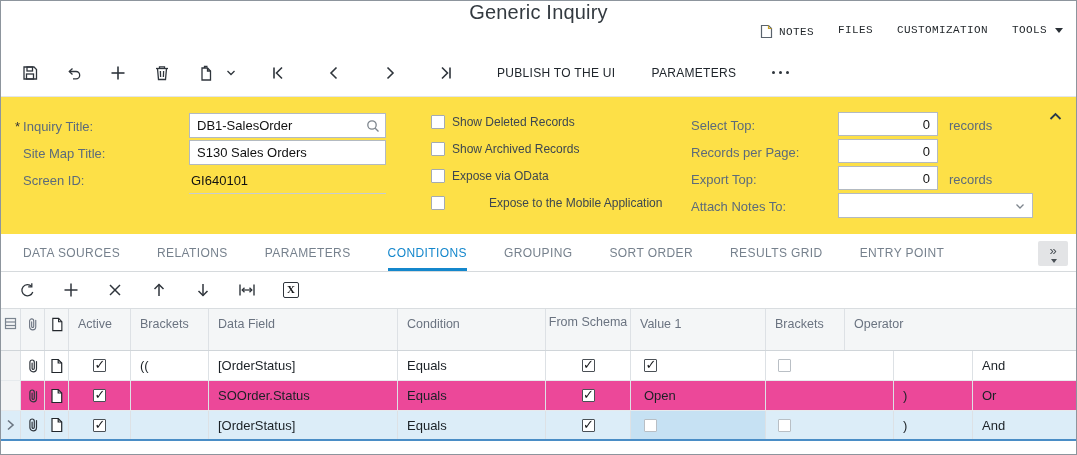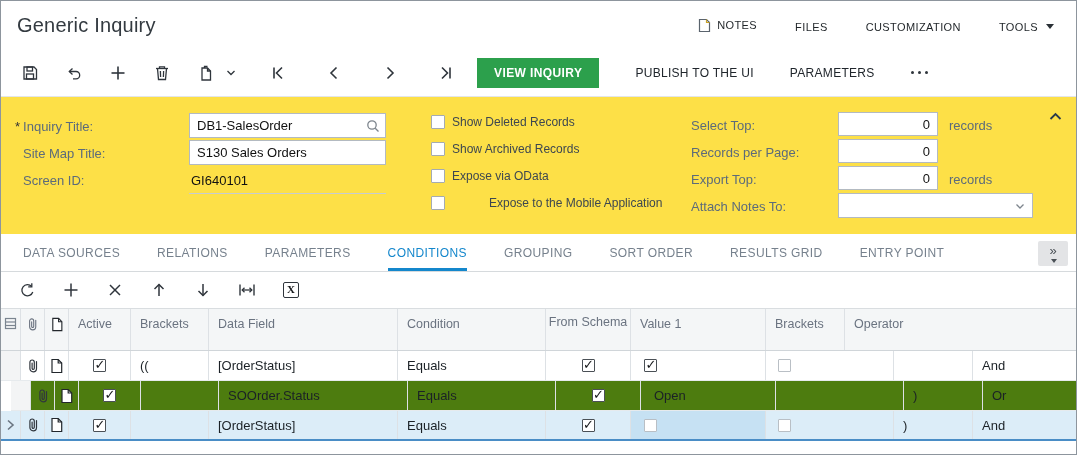"Generic Inquiry" .titlebar { flex-direction: none -> column; padding: 0 16px -> 0 7px }
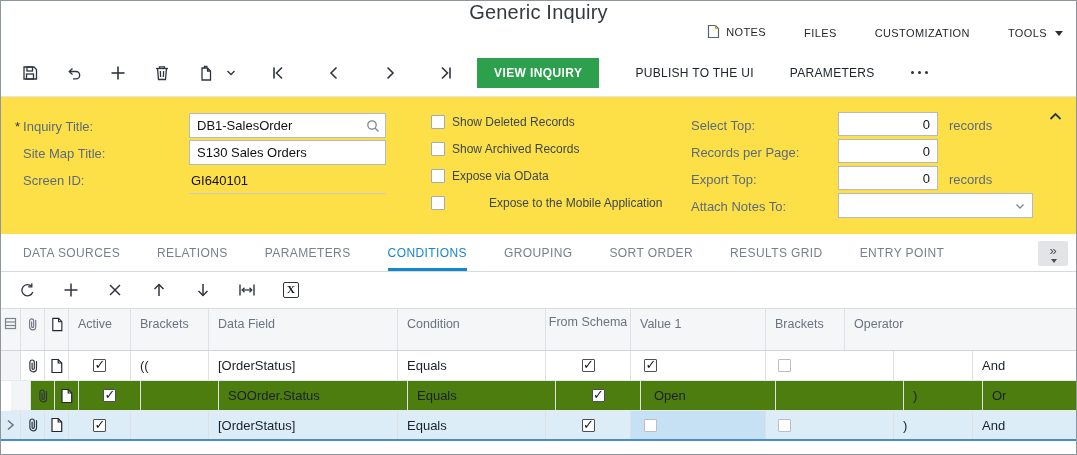"NOTES" .top-links { align-items: flex-end -> flex-start; font-family: none -> Liberation Mono, monospace; gap: 38px -> 24px }
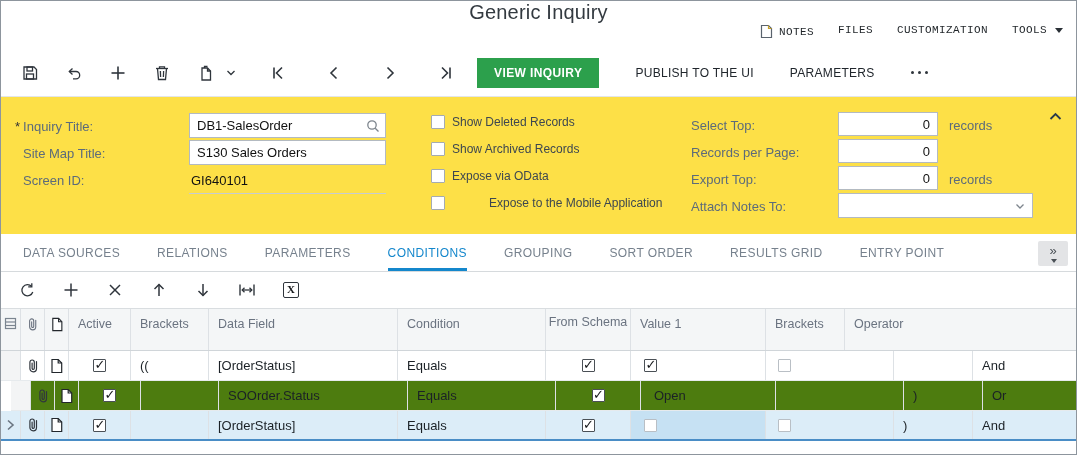"VIEW INQUIRY" button.btn-green { html: <button>VIEW INQUIRY</button> -> none }
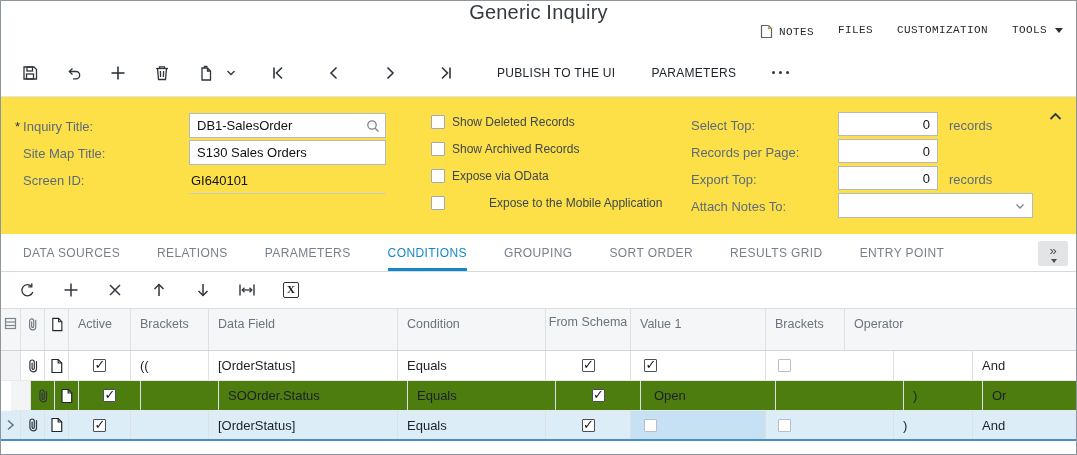"SOOrder.Status" .grow.alt { background: #4d7c0f -> #ec4899; margin-left: 10px -> none }
